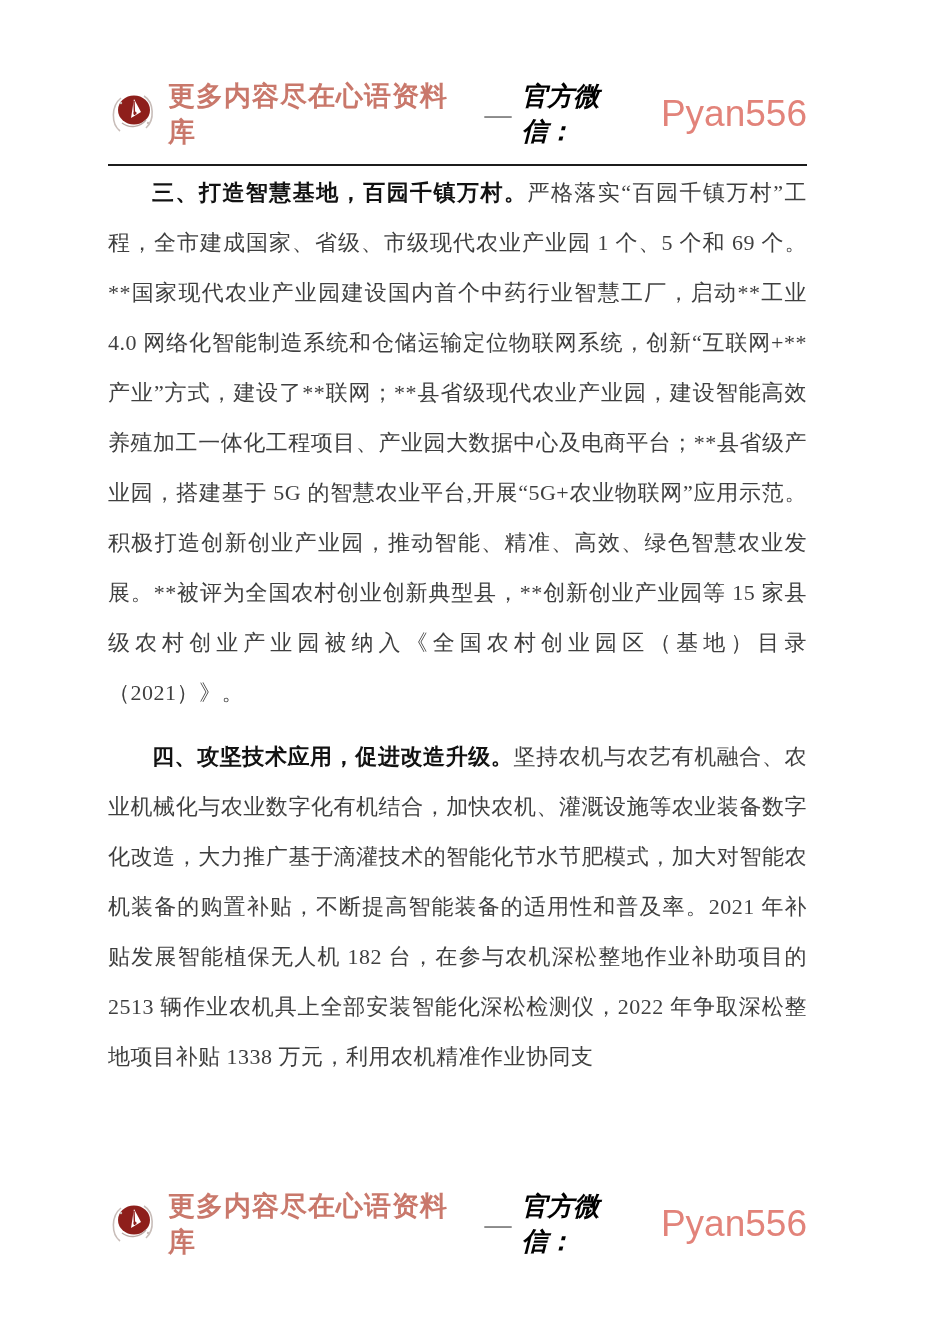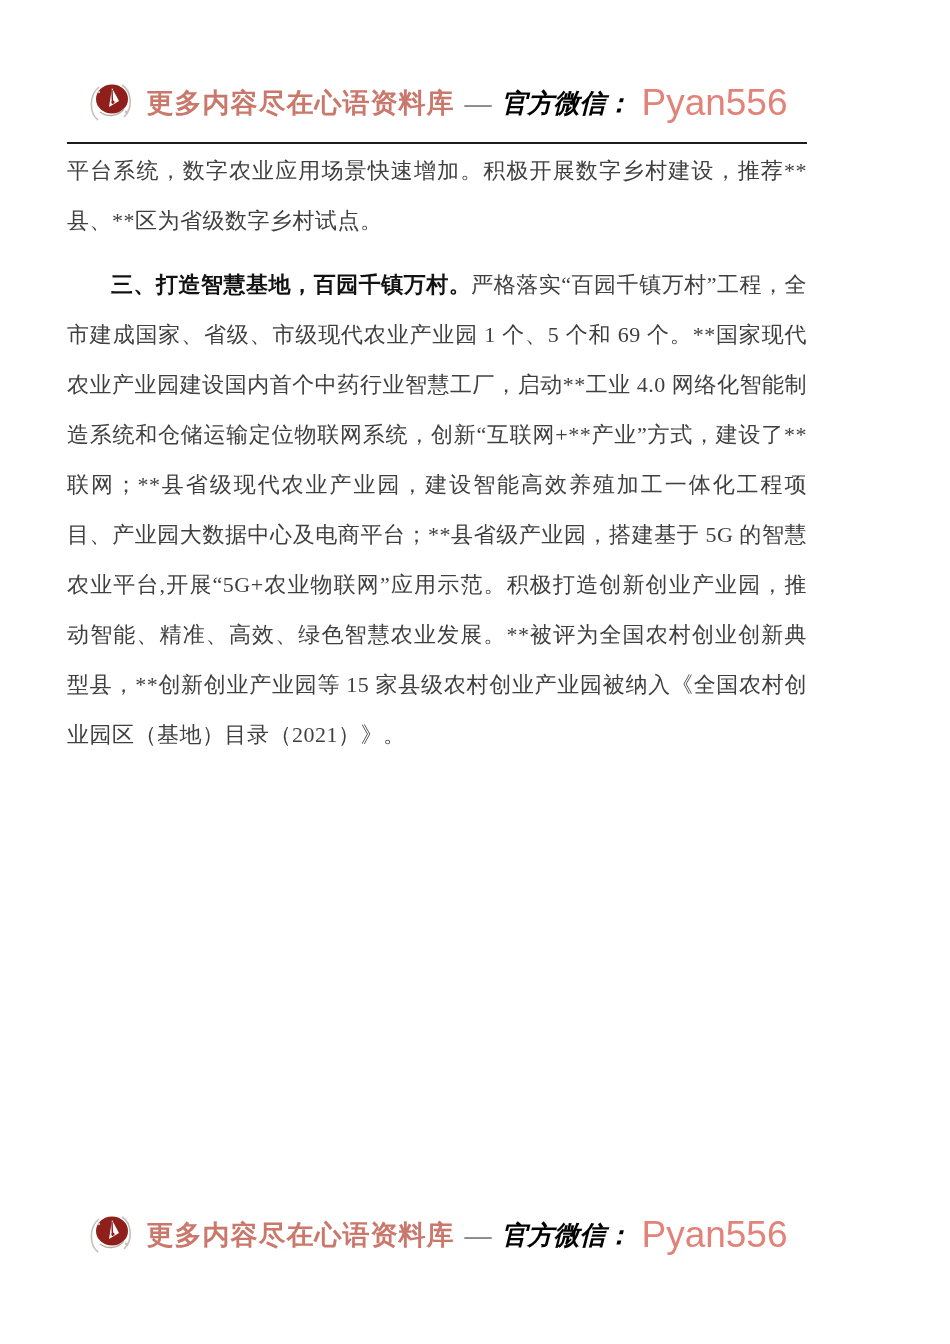"更多内容尽在心语资料库" .page { padding: 78px 143px 84px 67px -> 78px 143px 84px 108px }
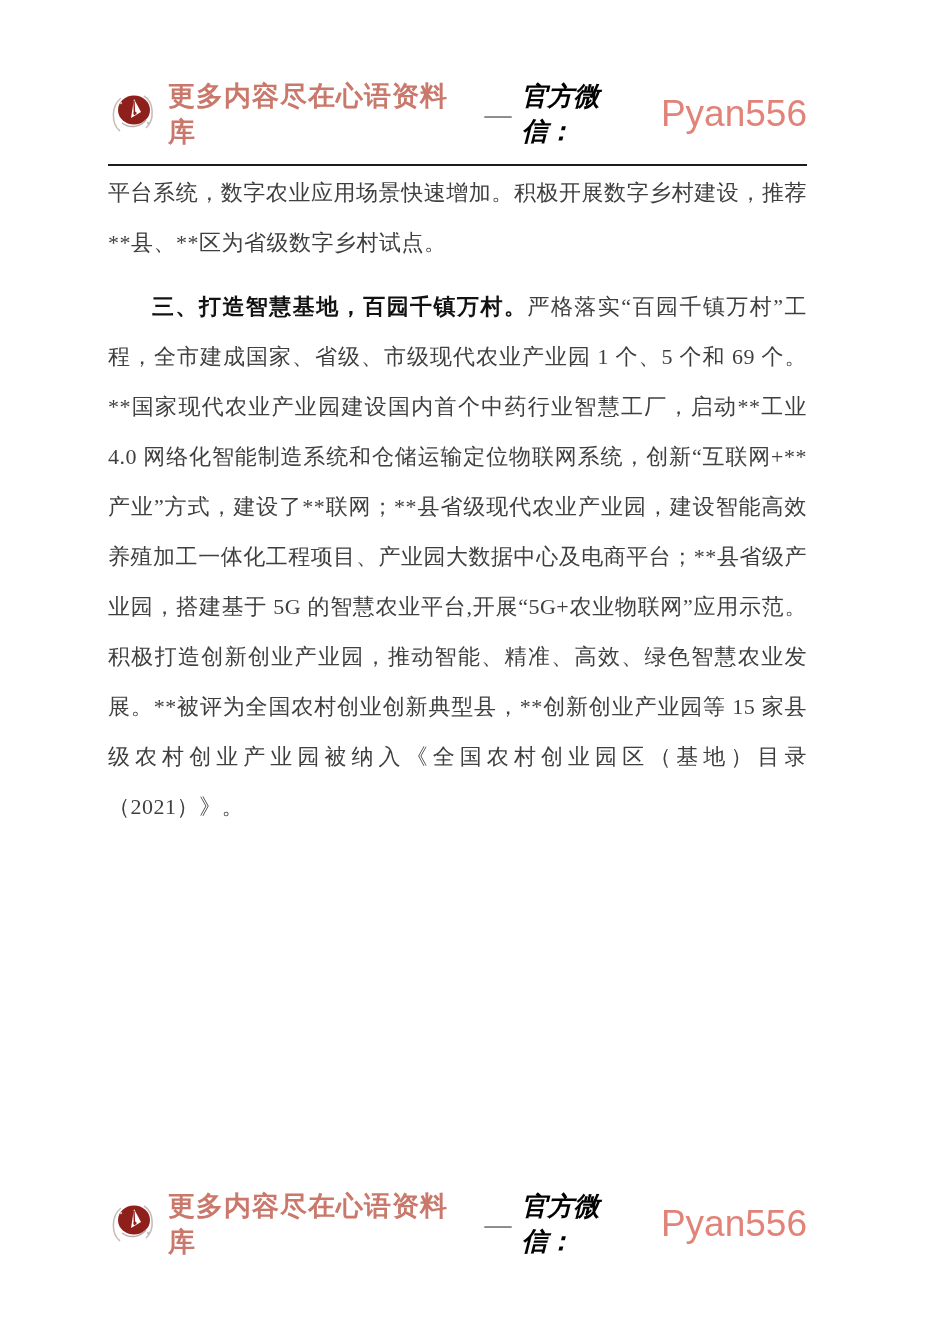"平台系统，数字农业应用场景快速增加。积极开展数字乡村建设，推荐**县、**区为省" p { html: <p><span>平台系统，数字农业应用场景快速增加。积极开展数字乡村建设，推荐**县、**区为省级数字乡村试点。</span></p> -> none }
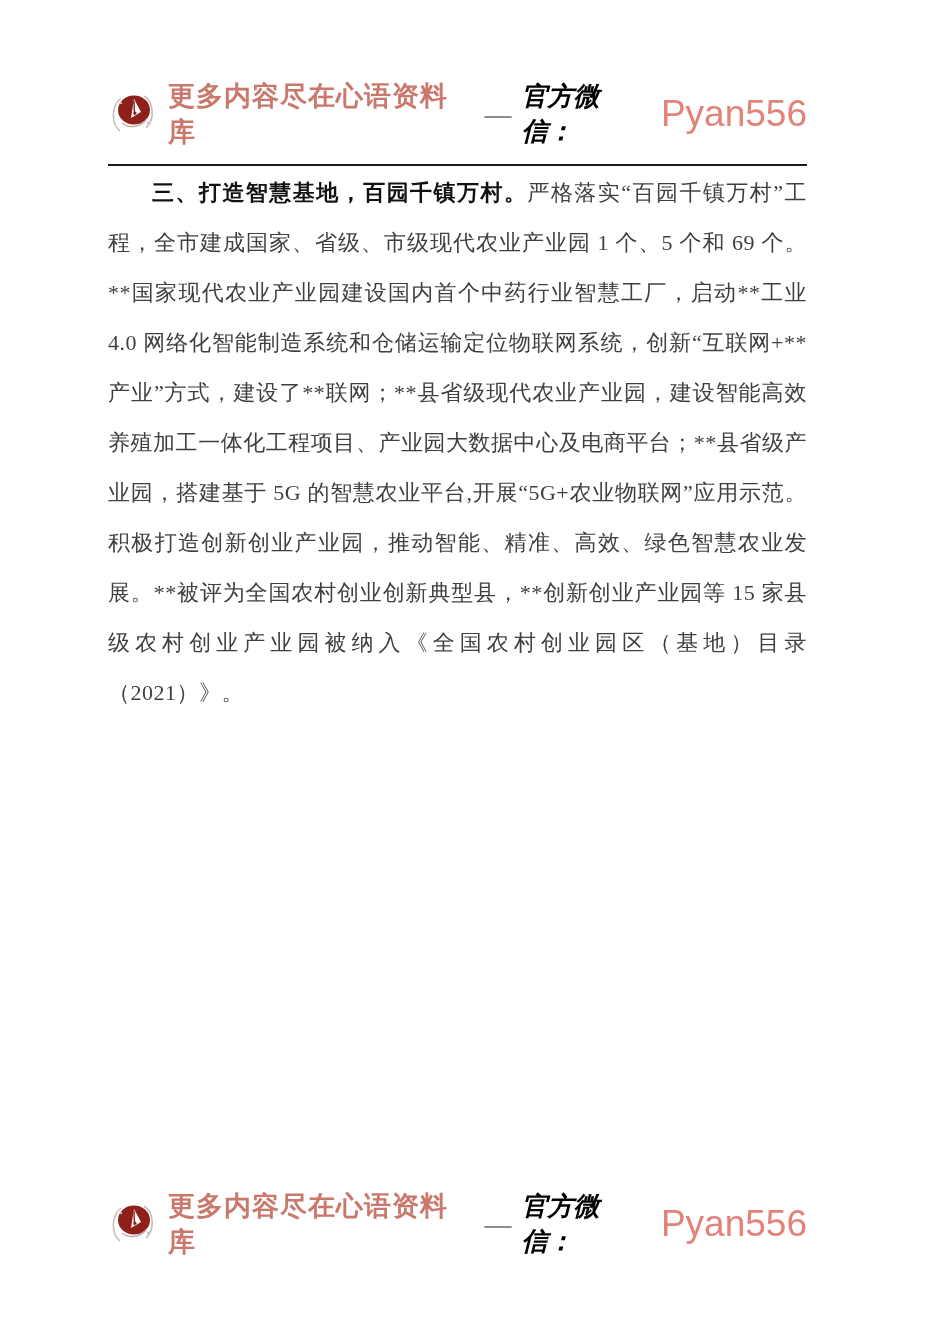"四、攻坚技术应用，促进改造升级。坚持农机与农艺有机融合、农业机械化与农业数字化有" p.indent { html: none -> <p><b>四、攻坚技术应用，促进改造升级。</b><span>坚持农机与农艺有机融合、农业机械化与农业数字化有机结合，加快农机、灌溉设施等农业装备数字化改造，大力推广基于滴灌技术的智能化节水节肥模式，加大对智能农机装备的购置补贴，不断提高智能装备的适用性和普及率。2021 年补贴发展智能植保无人机 182 台，在参与农机深松整地作业补助项目的 2513 辆作业农机具上全部安装智能化深松检测仪，2022 年争取深松整地项目补贴 1338 万元，利用农机精准作业协同支</span></p> }
